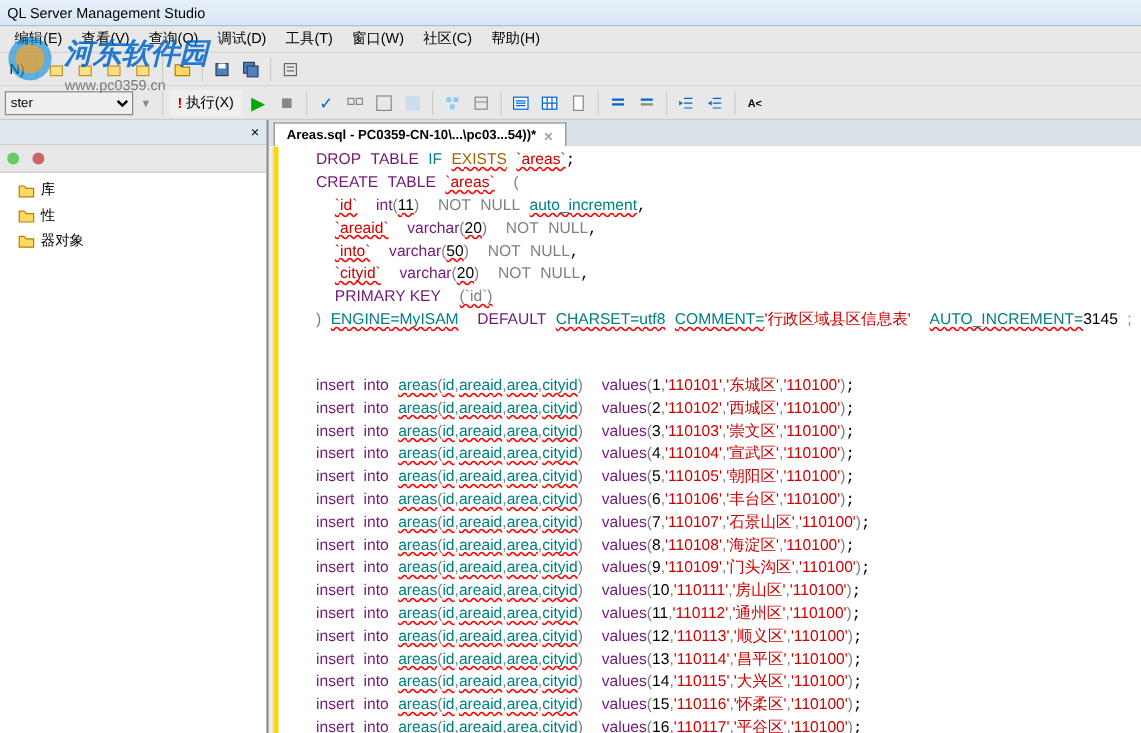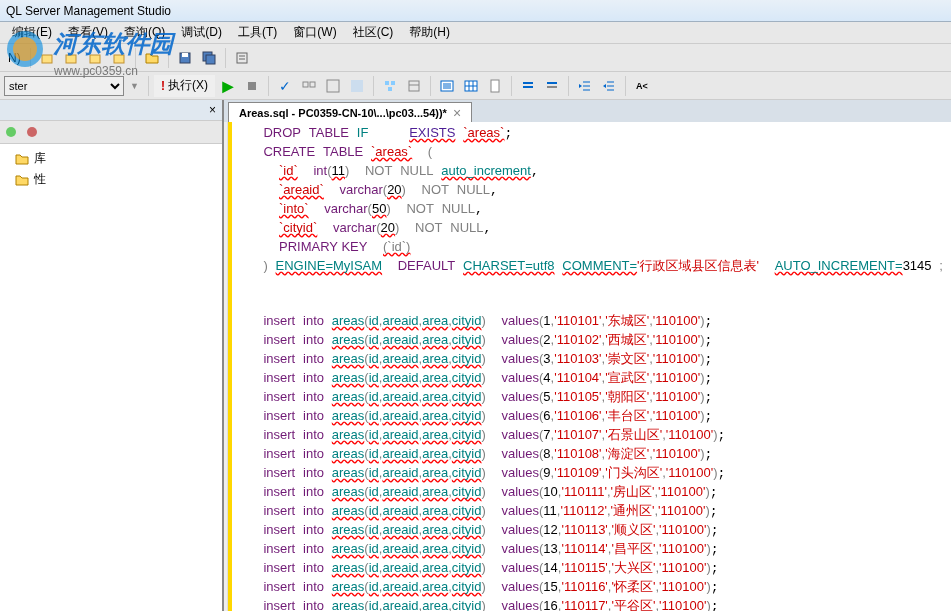"ster" select.tb-combo { width: 120px -> 107px }
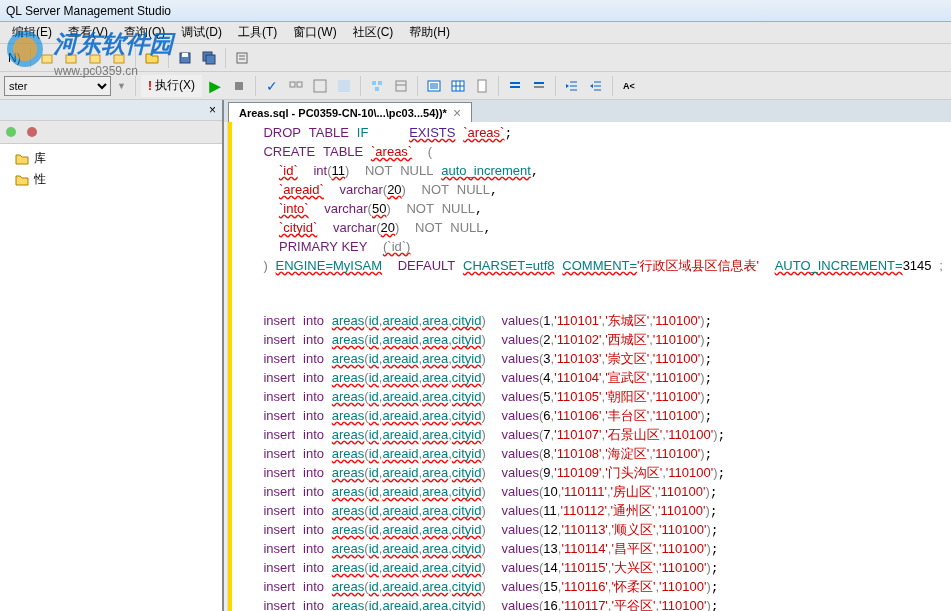"EXISTS" .kw-magenta { color: #4c1d95 -> #a16207; margin-left: 33px -> none }
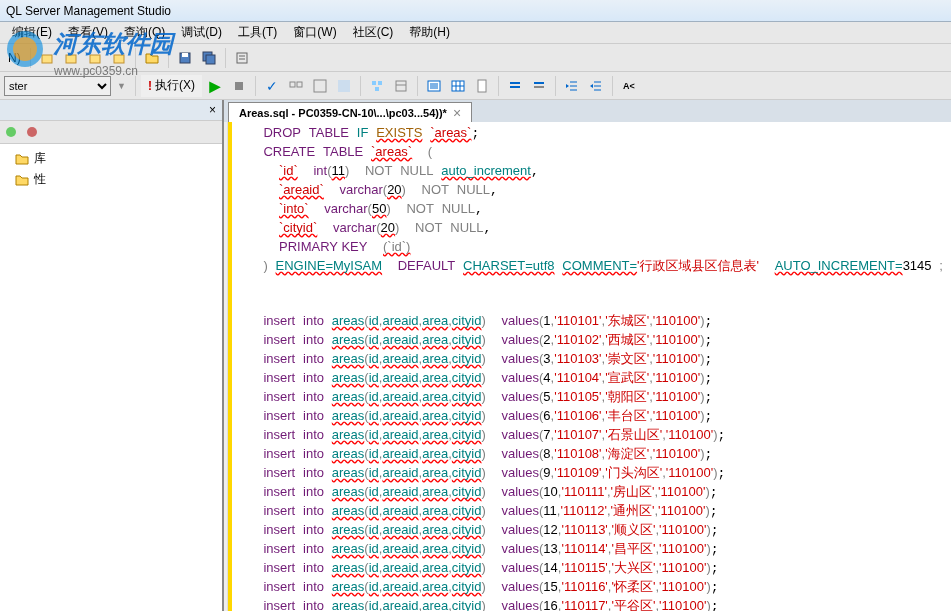"器对象" div.tree-item { html: none -> <div> <svg> <path></path> </svg> <span>器对象</span> </div> }
